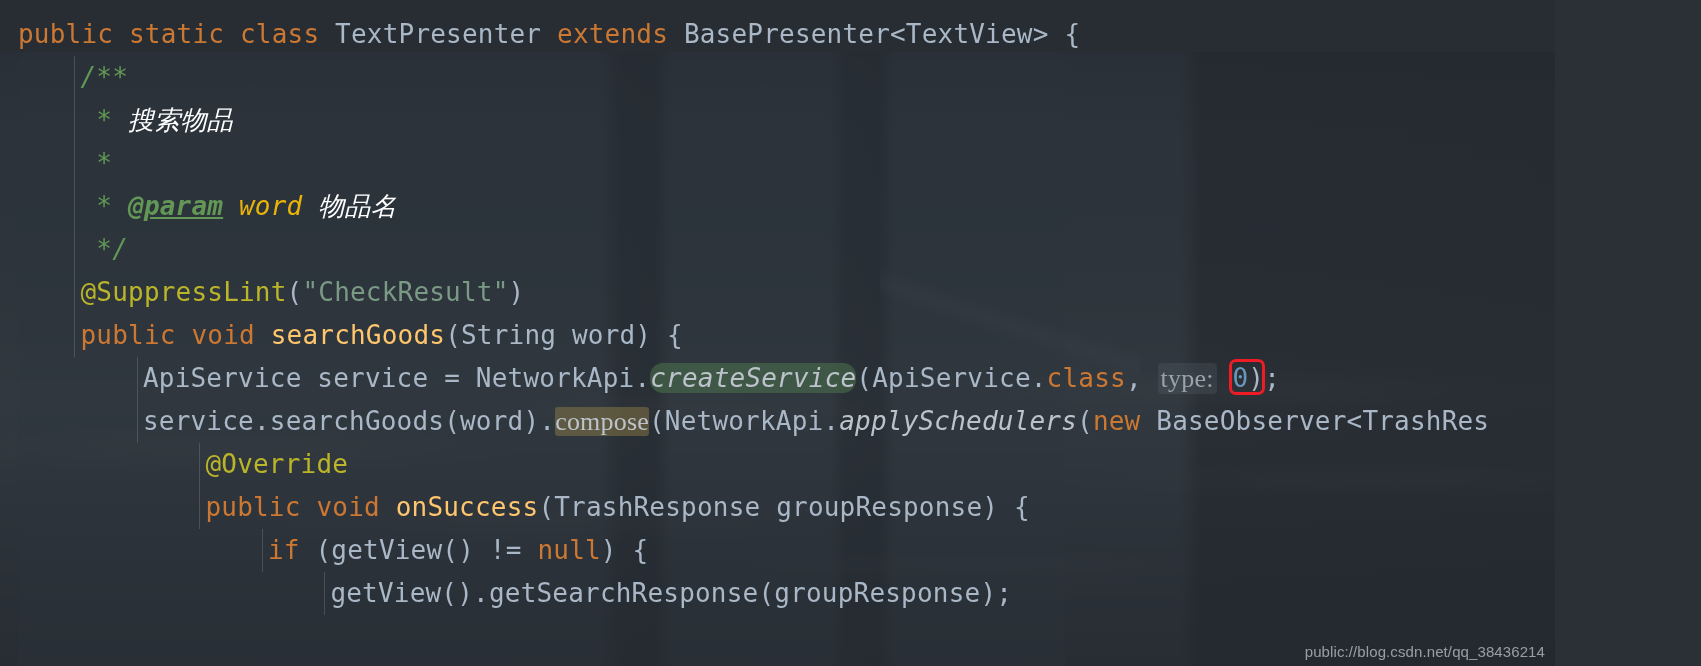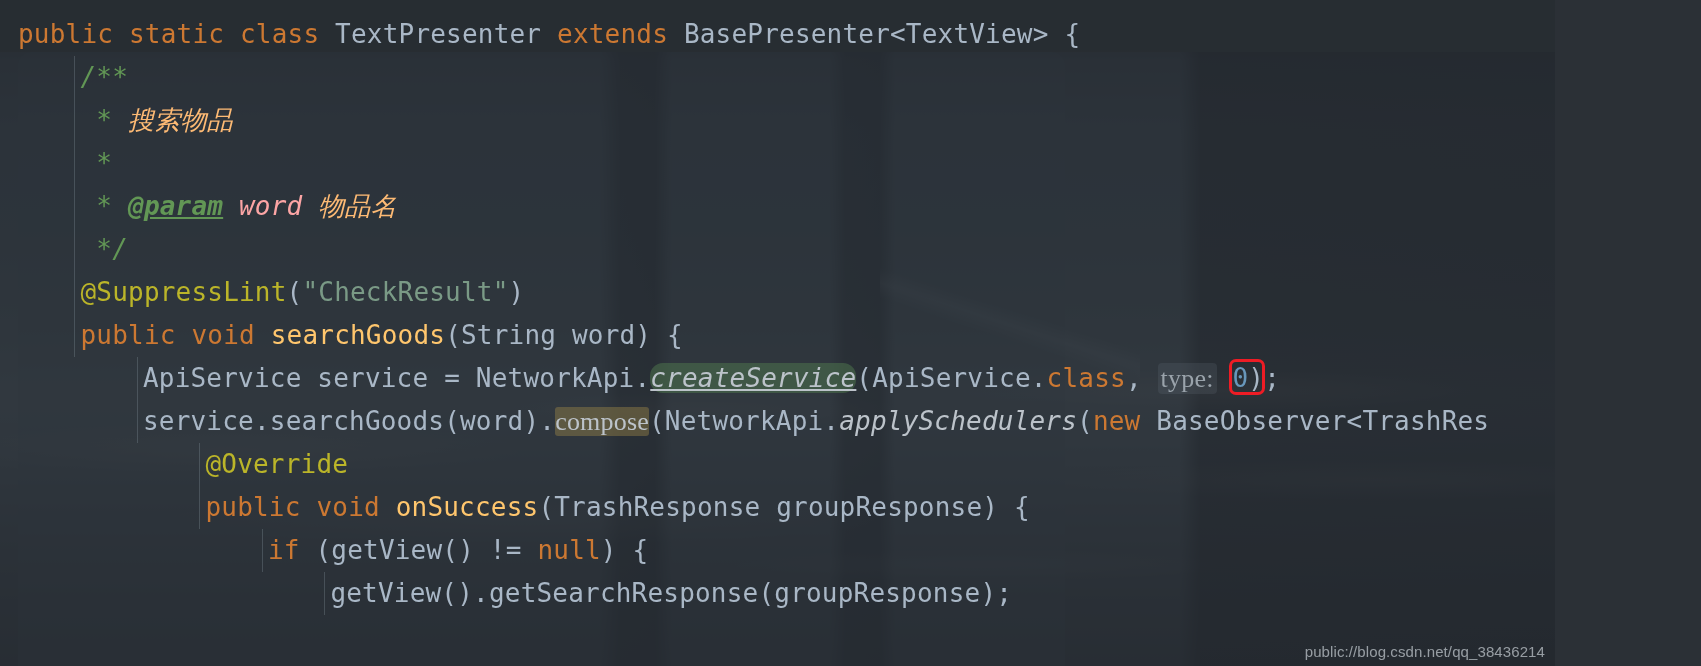"搜索物品" .cmt-cn { color: #fdba74 -> #ffffff }
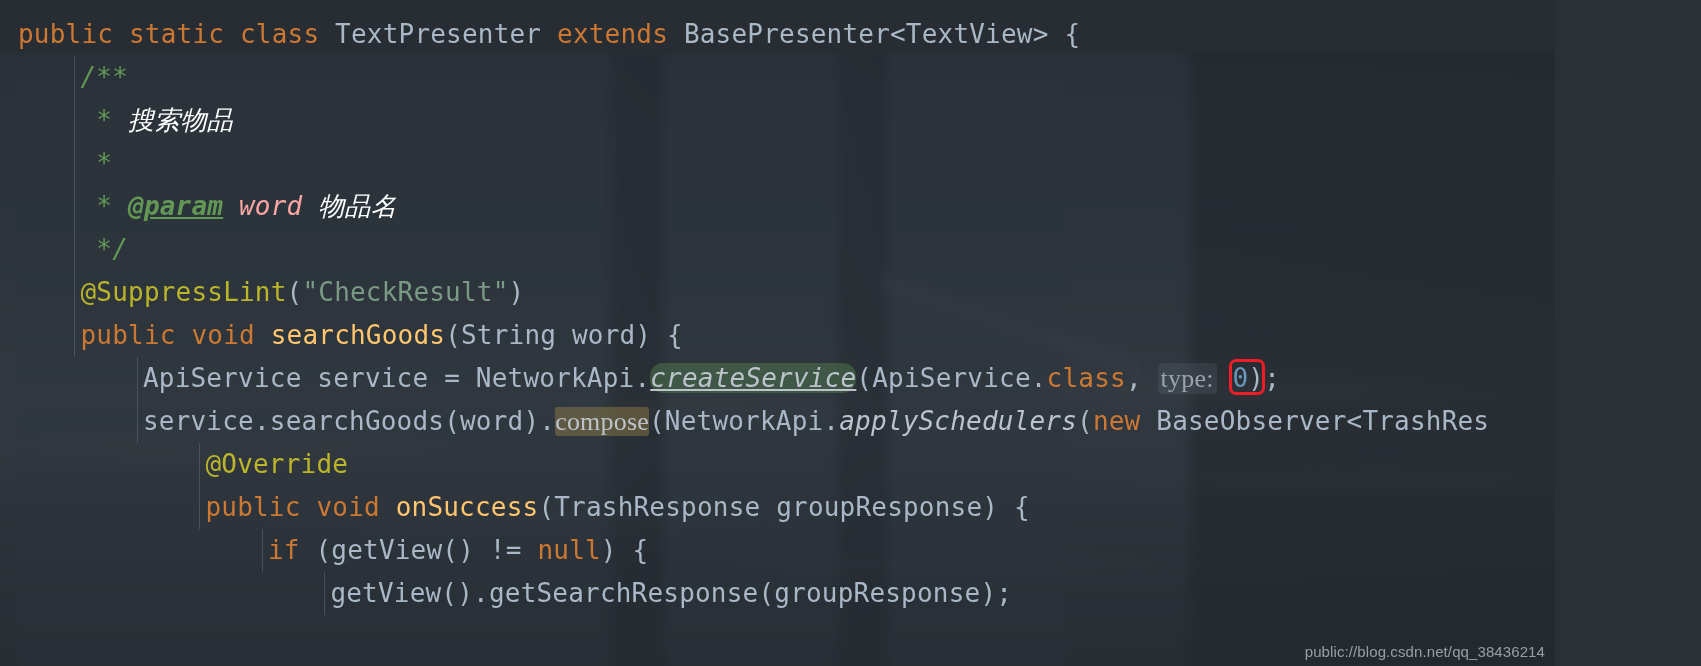"word" .cmt-arg { color: #fca5a5 -> #eab308 }
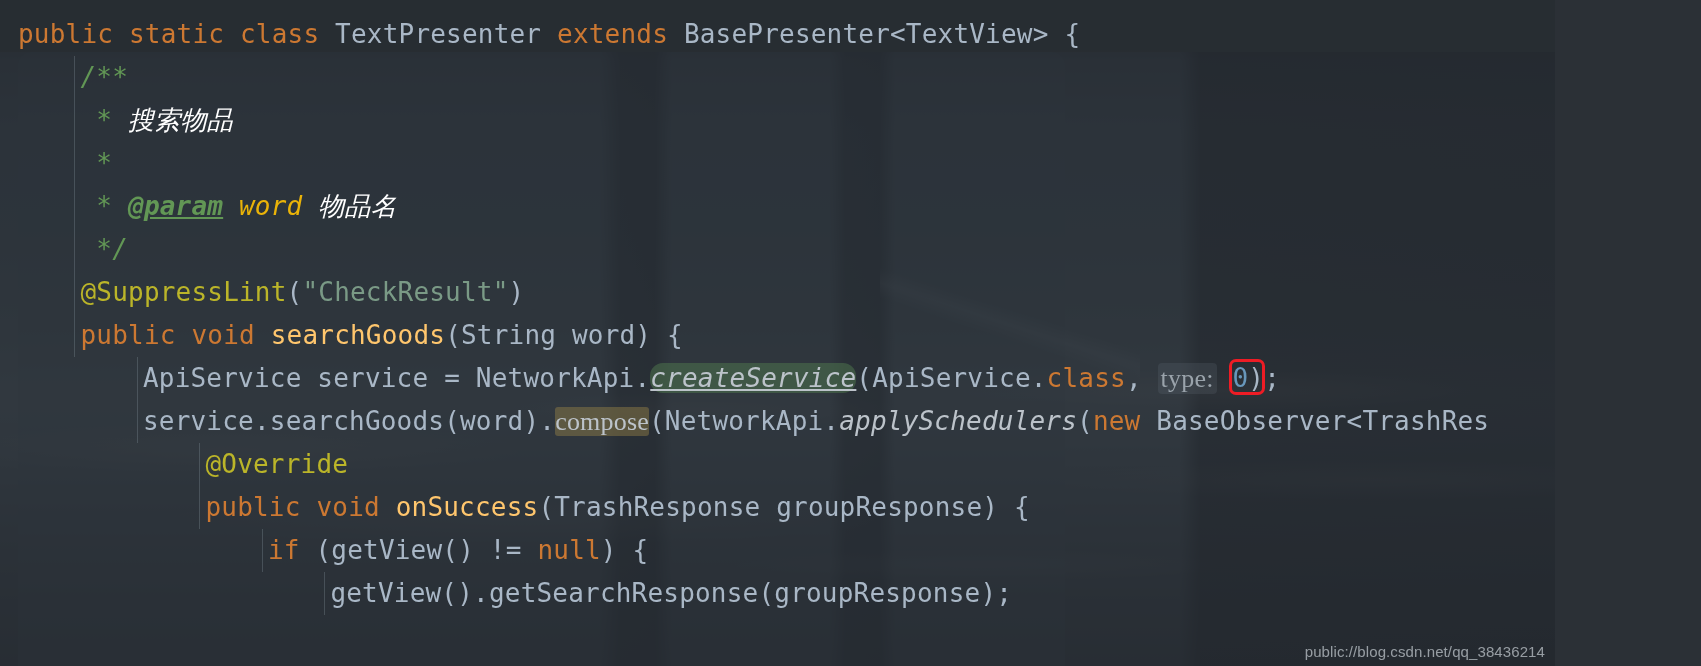"createService" .hl-green { text-decoration: underline -> none }
